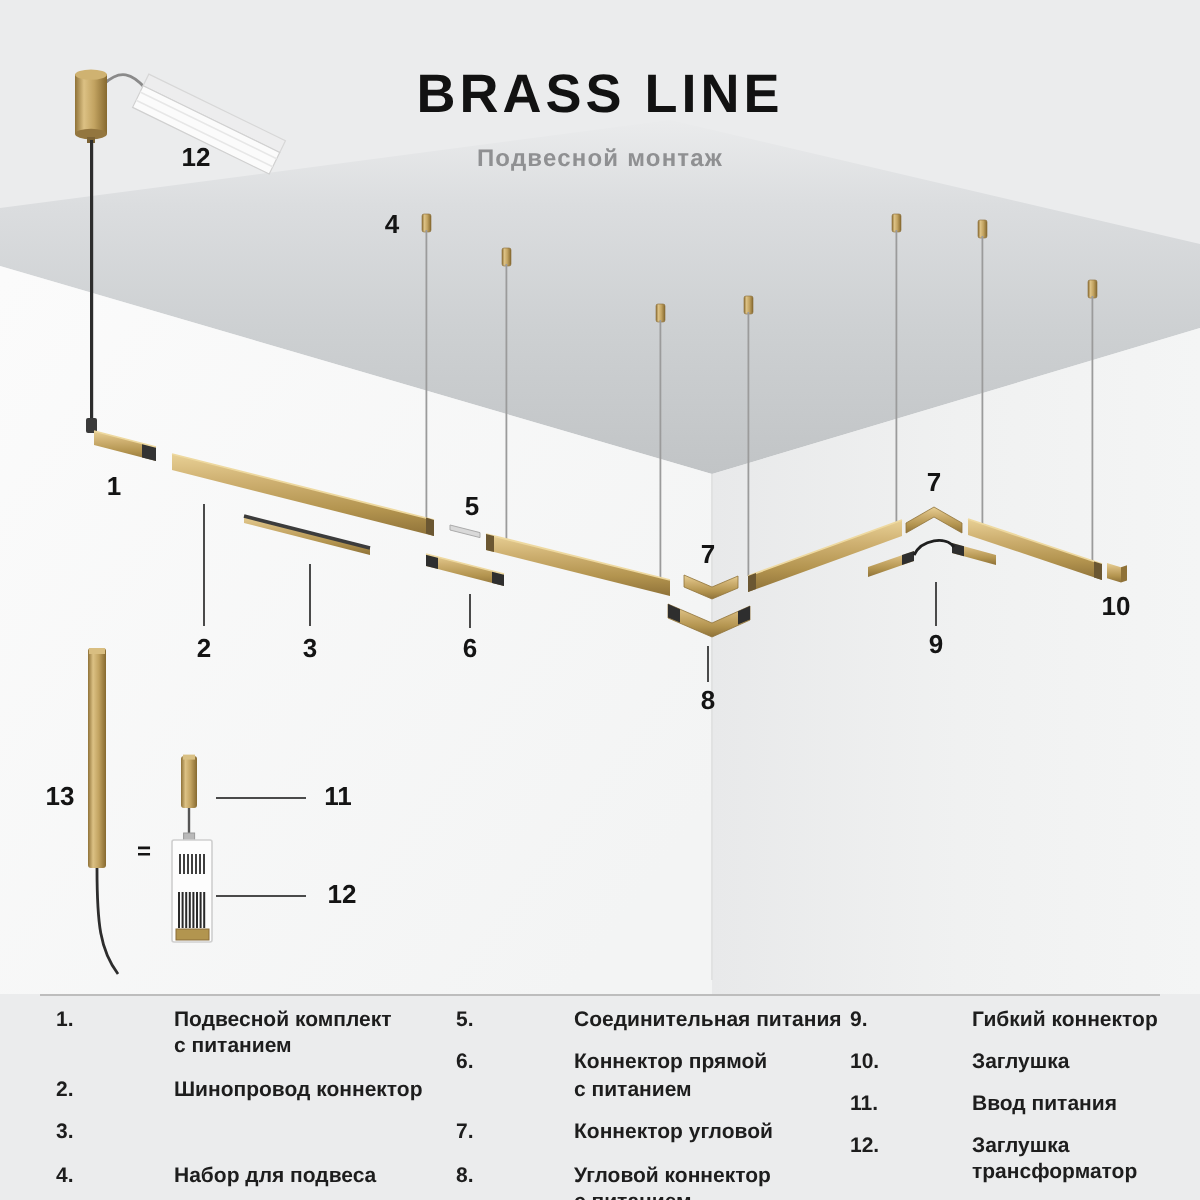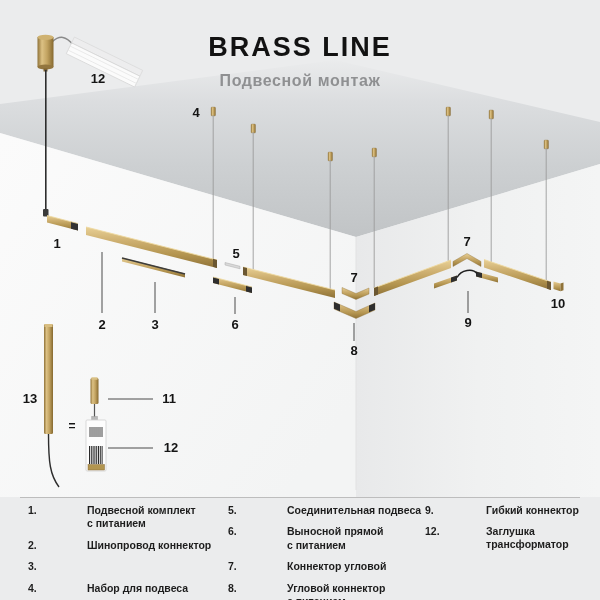"Подвесной монтаж" .subtitle { font-size: 16px -> 12px }
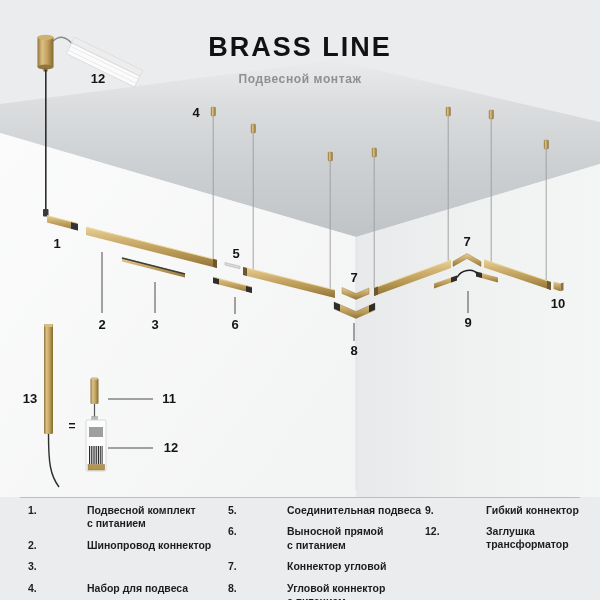"Соединительная подвеса" span.lbl { text: подвеса -> питания }
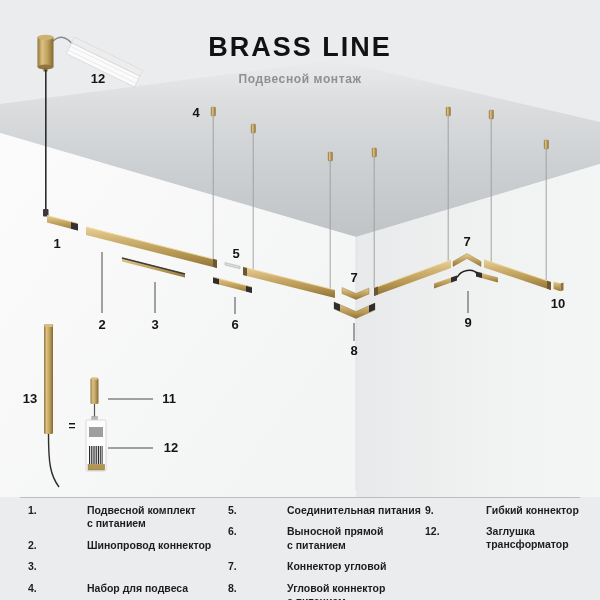"Выносной прямой" span.lbl { text: Выносной -> Коннектор }
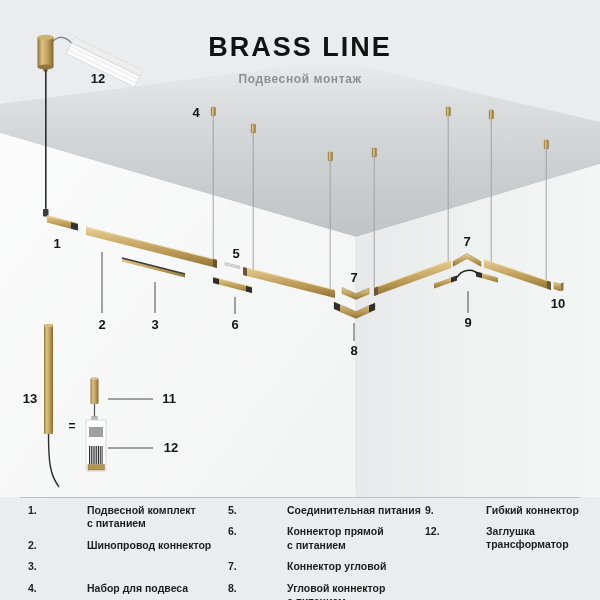"10." div.item { html: none -> <div> <span>10.</span> <span>Заглушка</span> </div> }
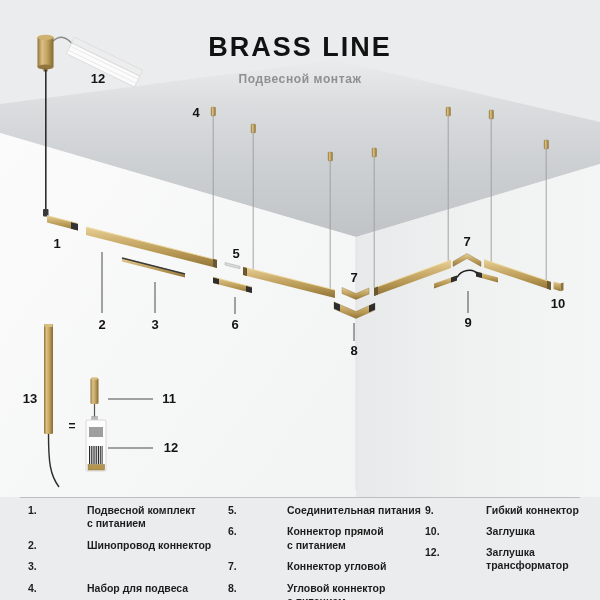"11." div.item { html: none -> <div> <span>11.</span> <span>Ввод питания</span> </div> }
